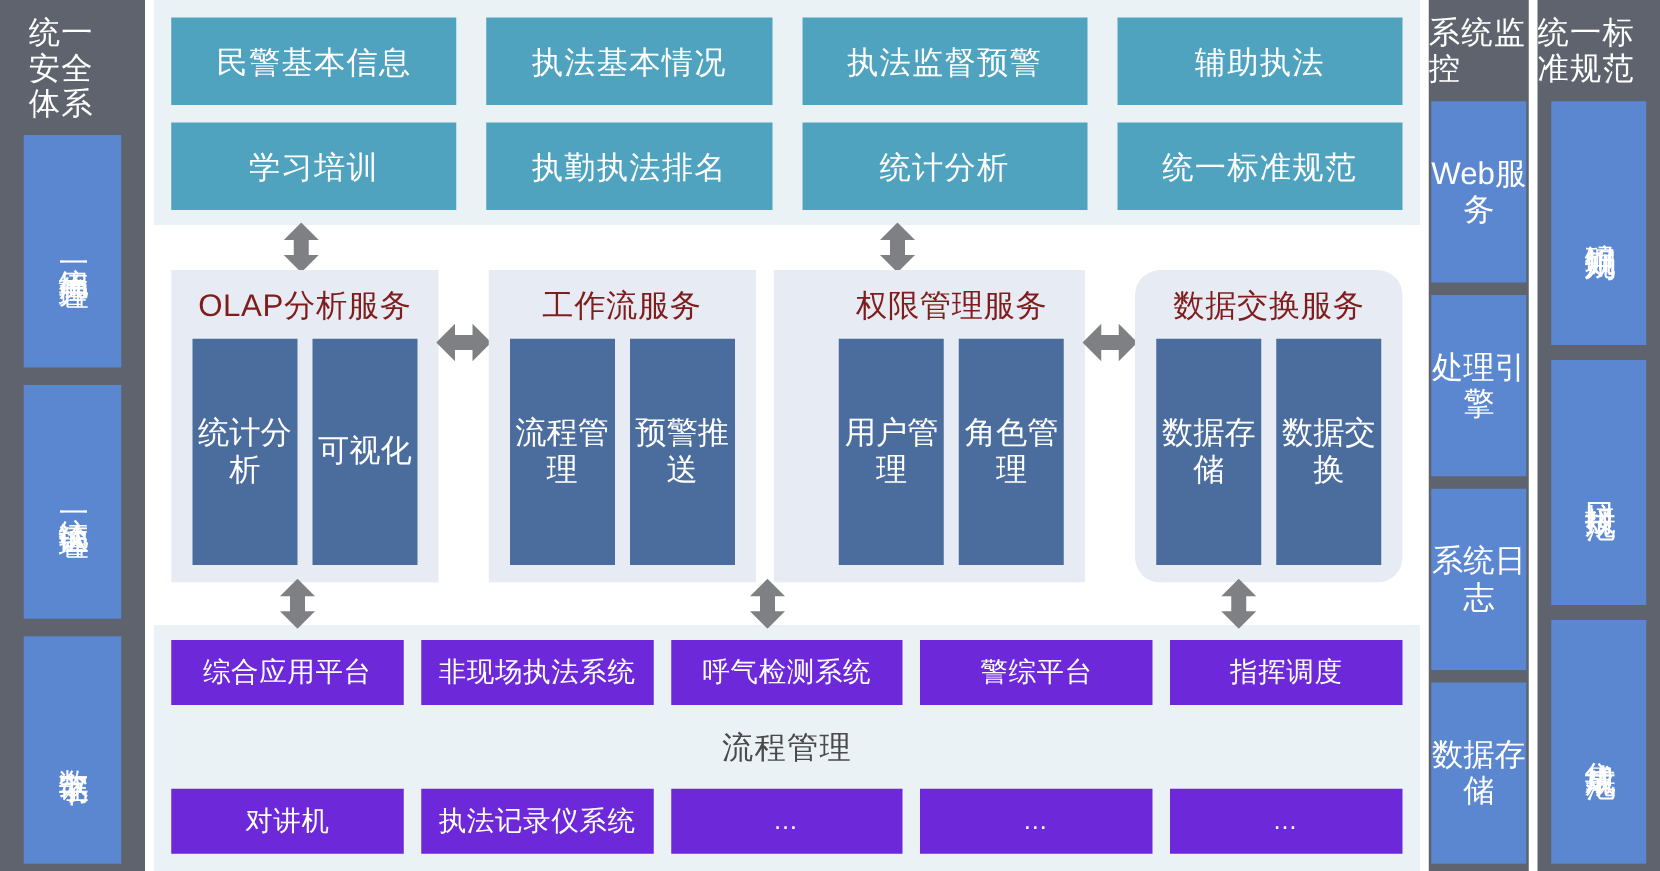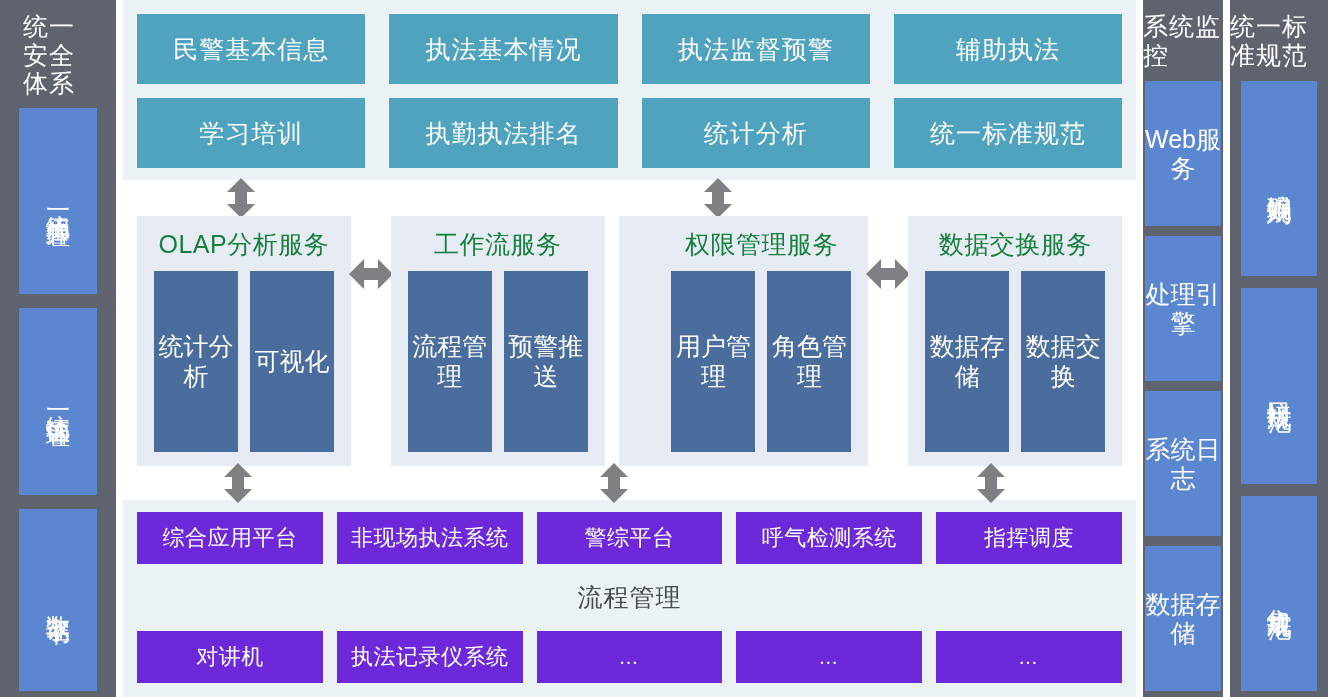"OLAP分析服务" .svc-title { color: #15803d -> #7f1d1d }
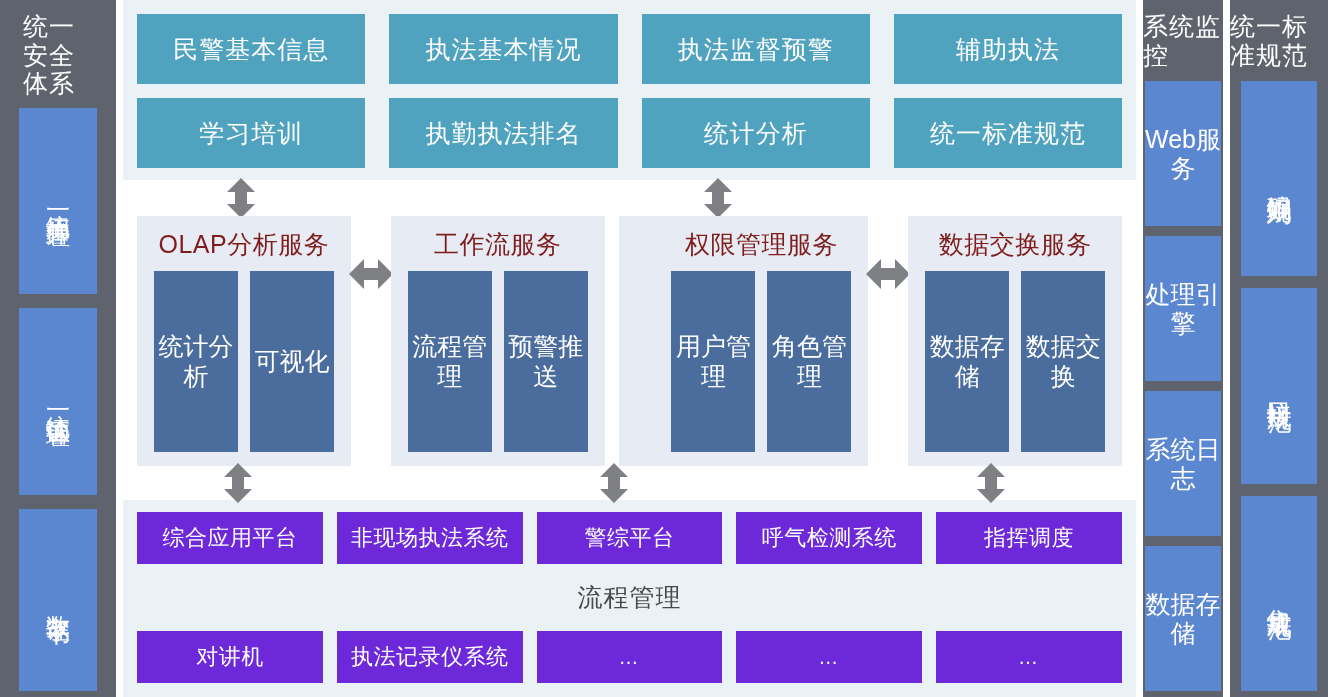"数据交换服务" div.svc-panel { border-radius: none -> 20px }
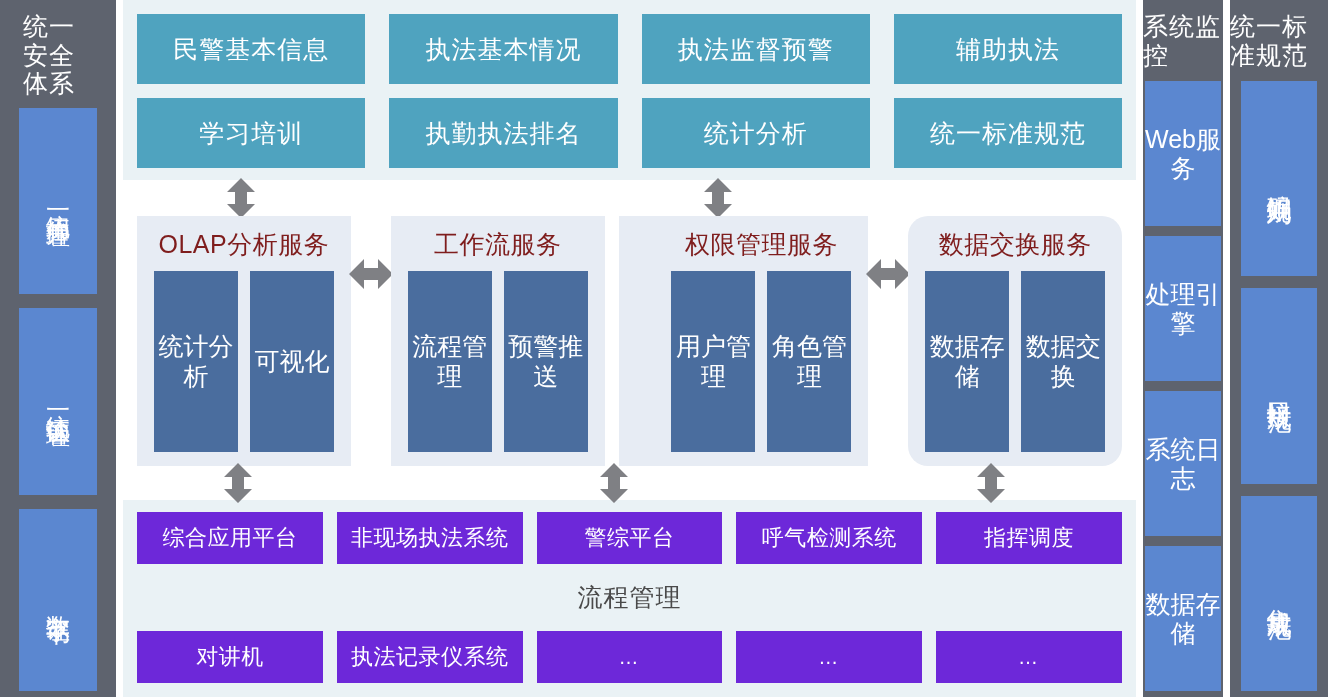"警综平台" div.data-box { order: before "呼气检测系统" -> after "呼气检测系统" }
